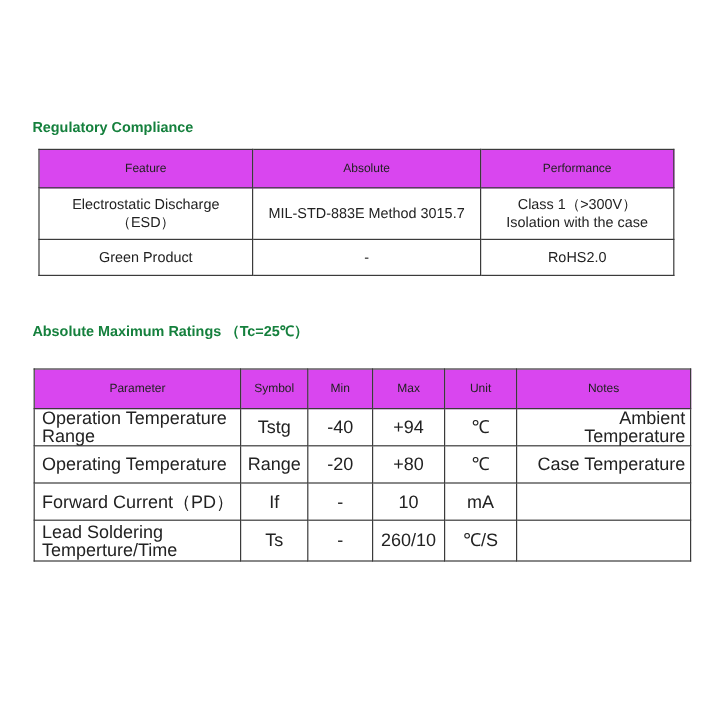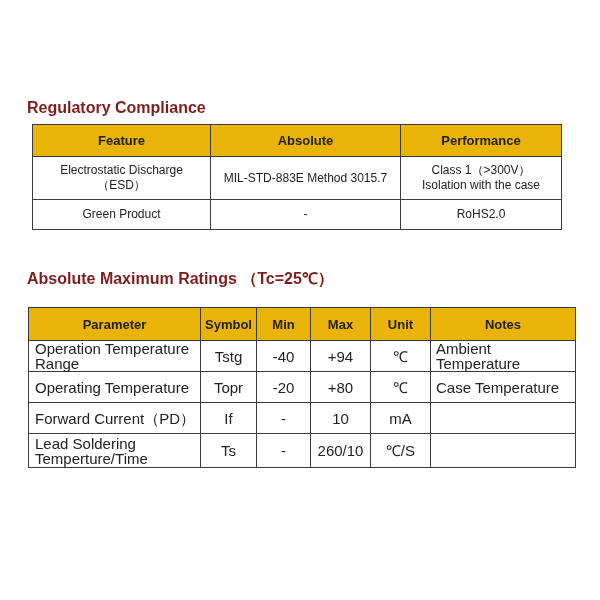"Regulatory Compliance" .section-title { color: #7f1d1d -> #15803d; font-size: 16px -> 12px }
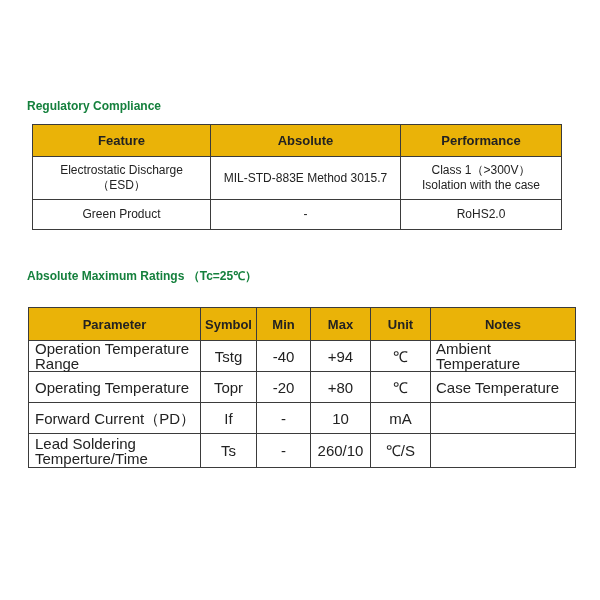"Feature" th { background: #eab308 -> #d946ef; font-size: 13px -> 10px; font-weight: bold -> normal }
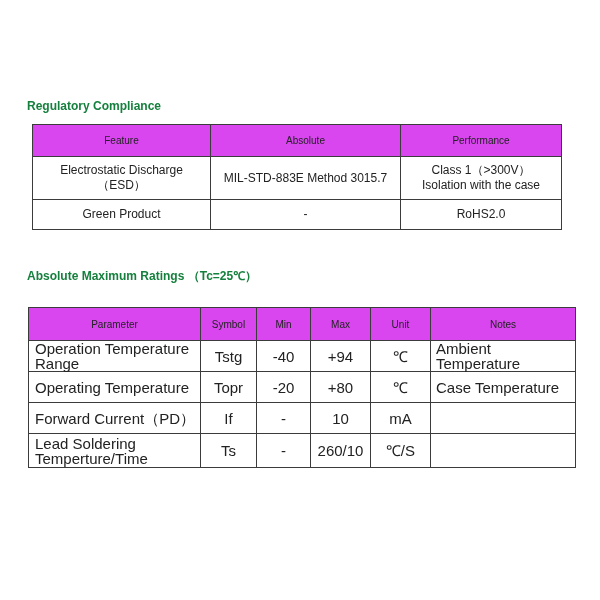"Ambient Temperature" td.notes { text-align: left -> right }
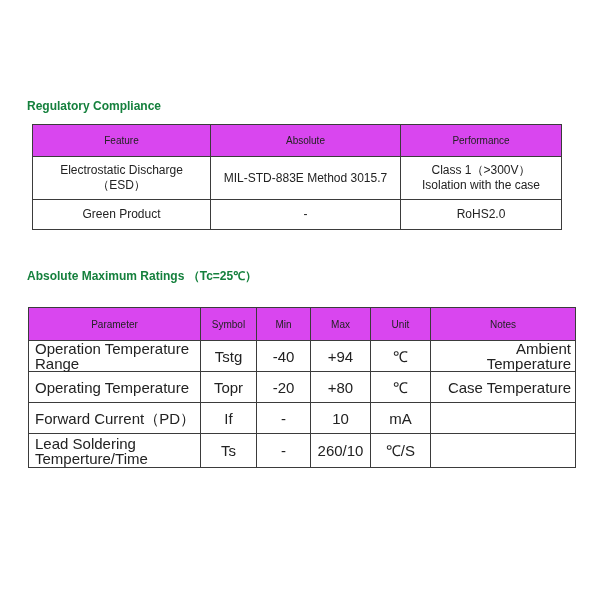"Topr" td { text: Topr -> Range }
